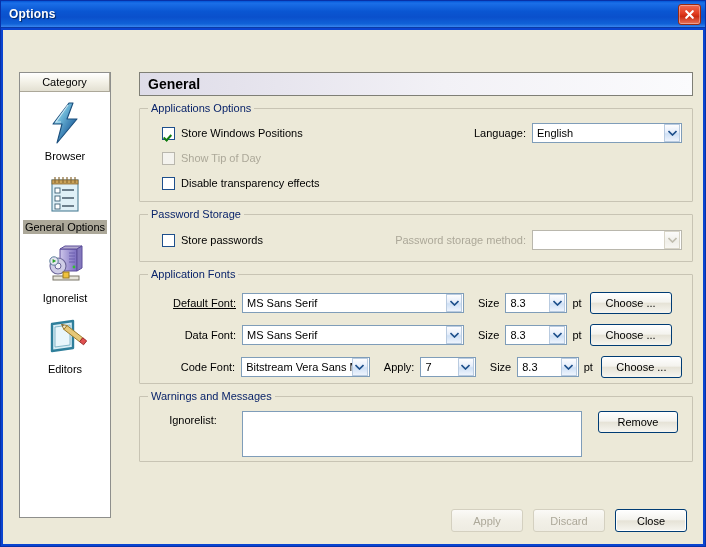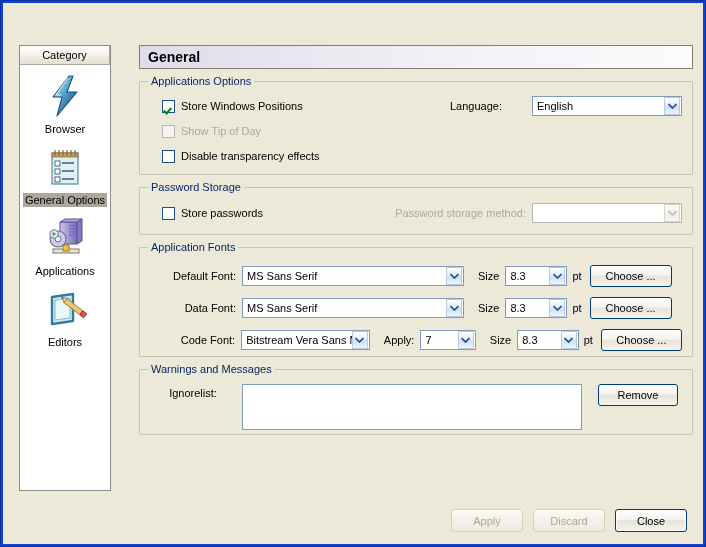"Options" div.titlebar { html: none -> <div> <div>Options</div> <div> <svg> <path></path> </svg> </div> </div> }
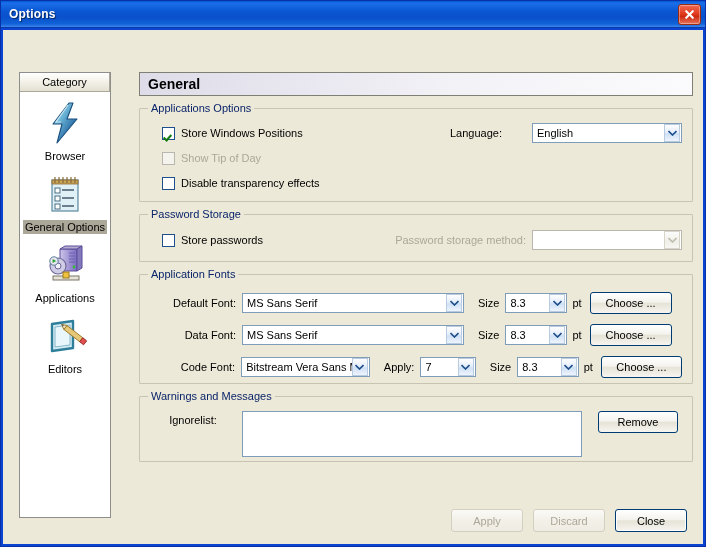"Language:" div { gap: 24px -> none }
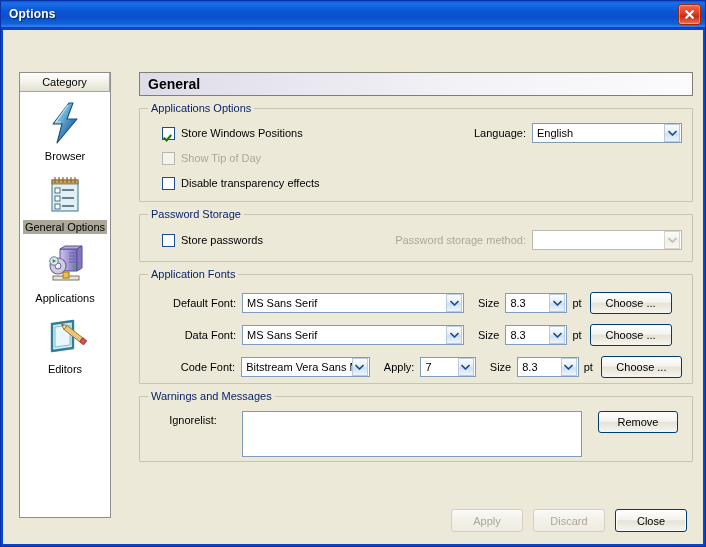"Applications" div.cat-label { text: Applications -> Ignorelist }
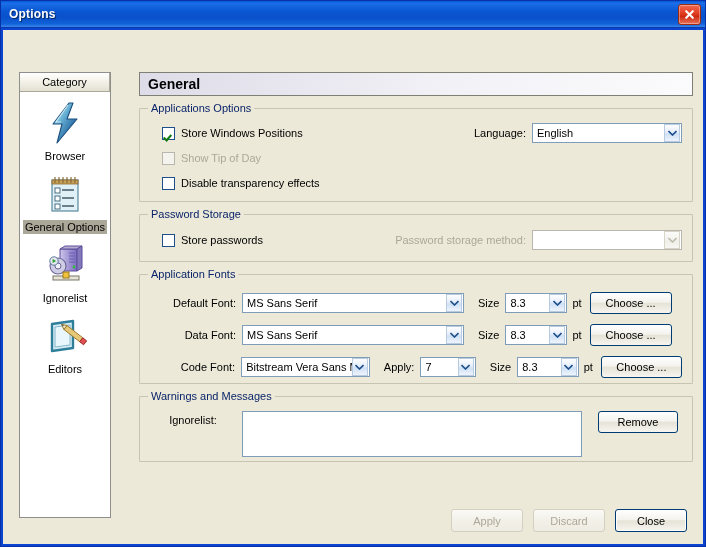"Default Font:" span.lbl { text-decoration: none -> underline }
